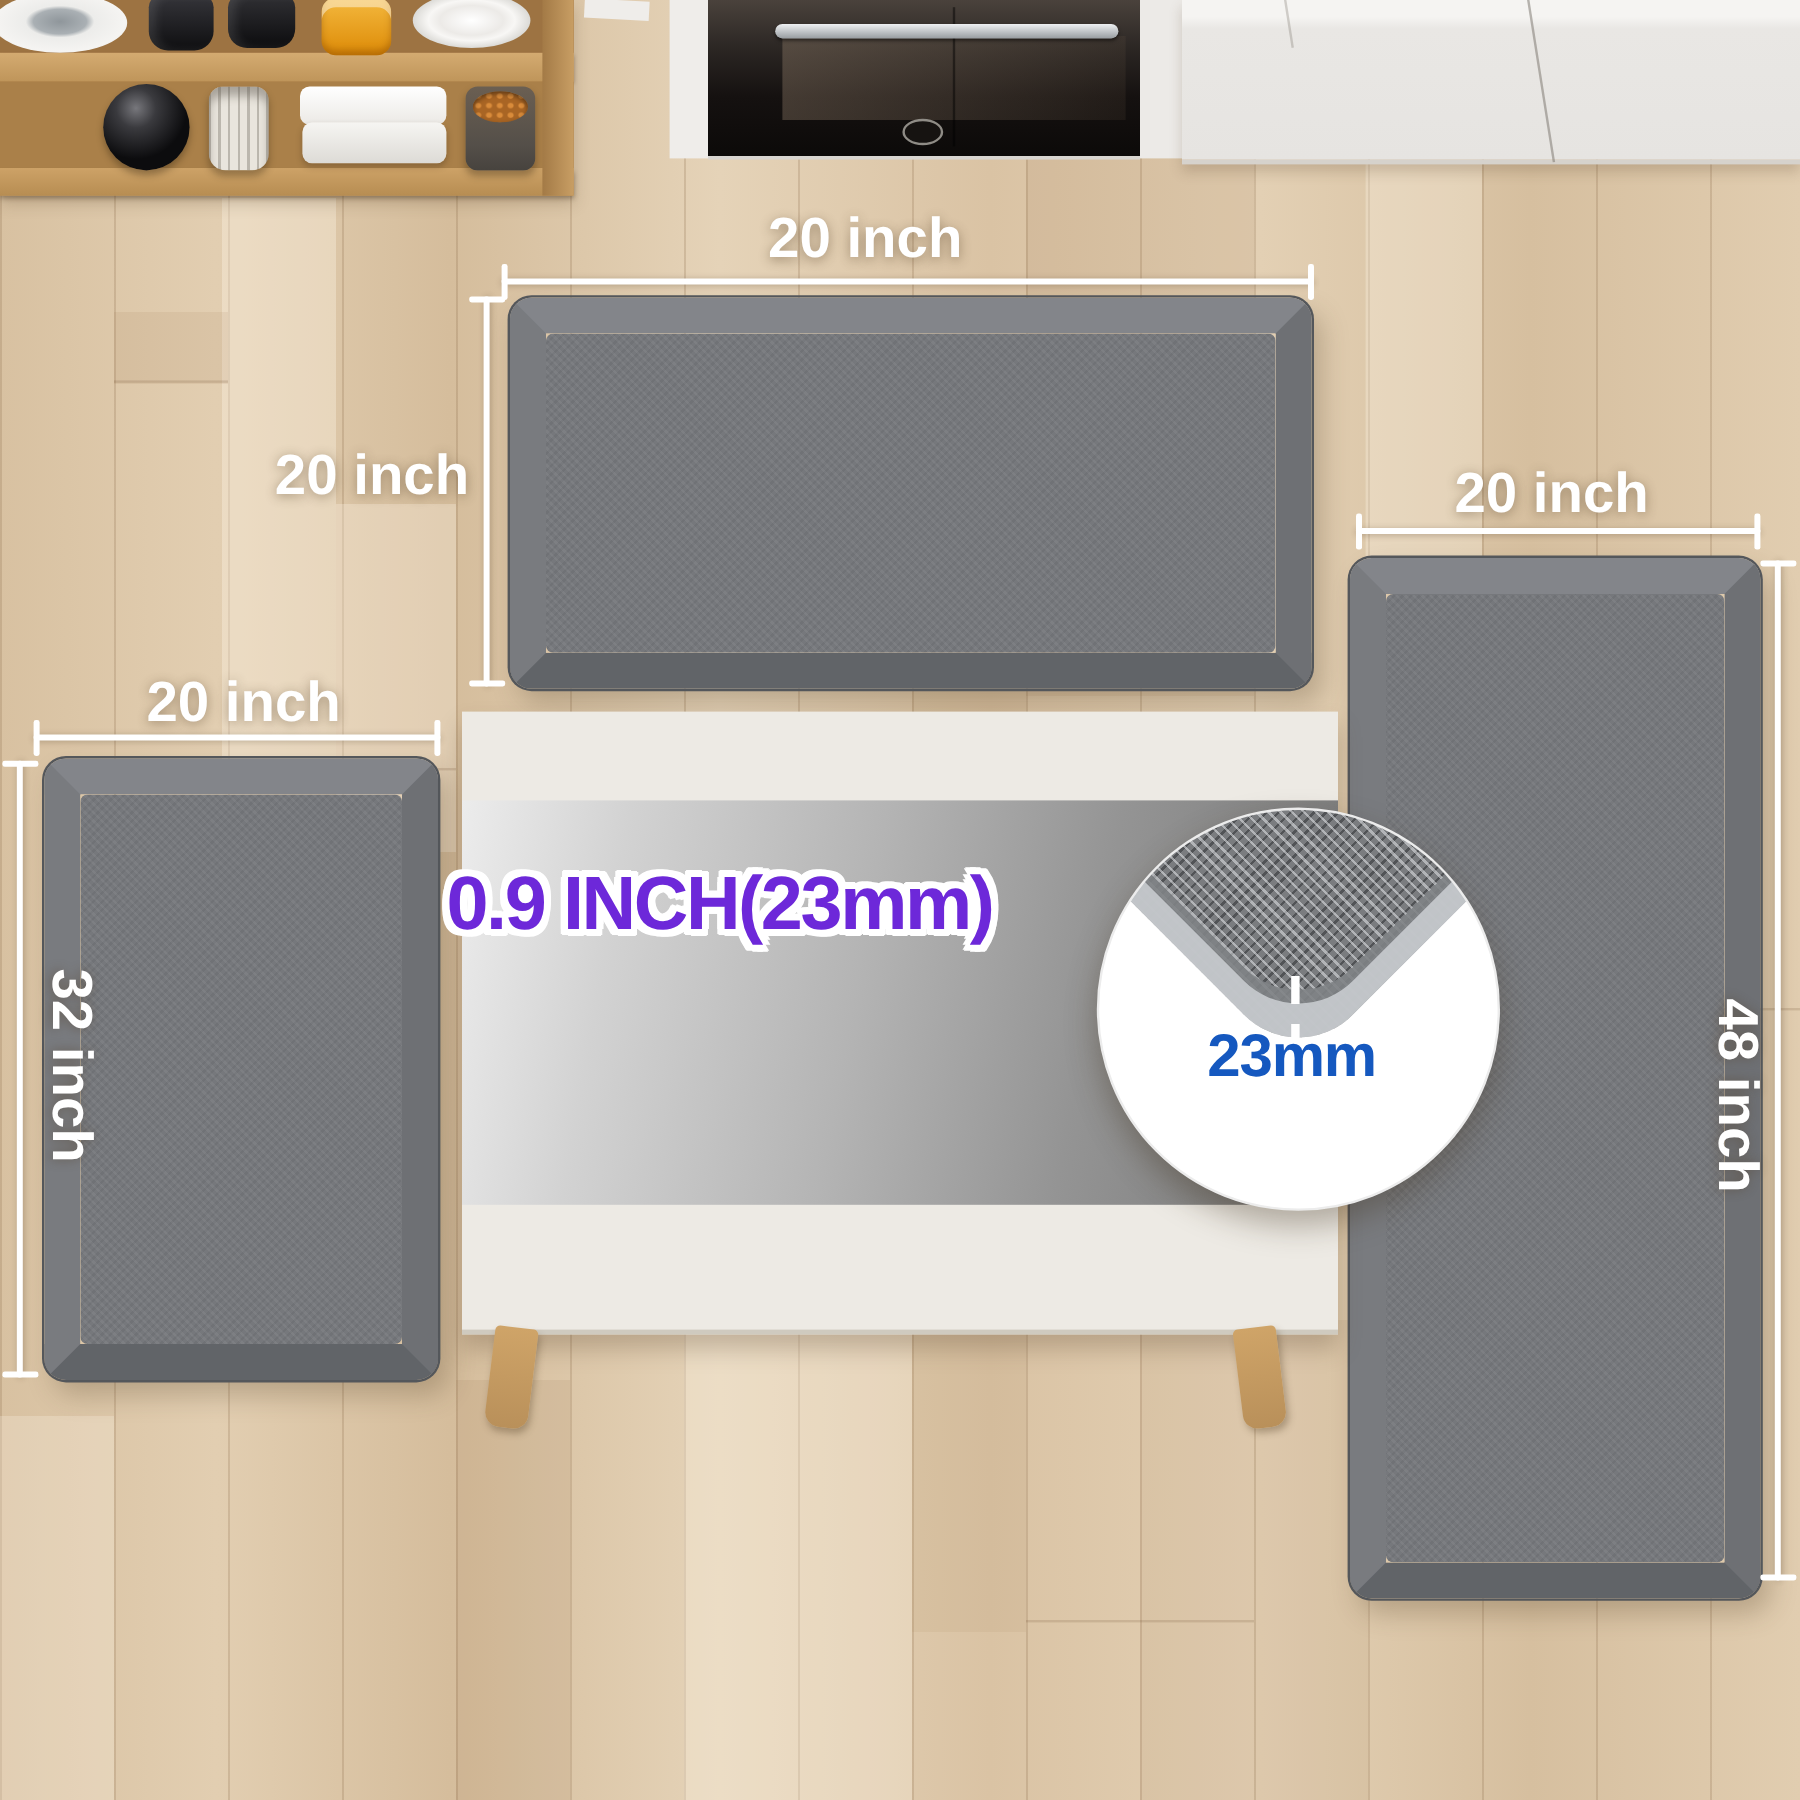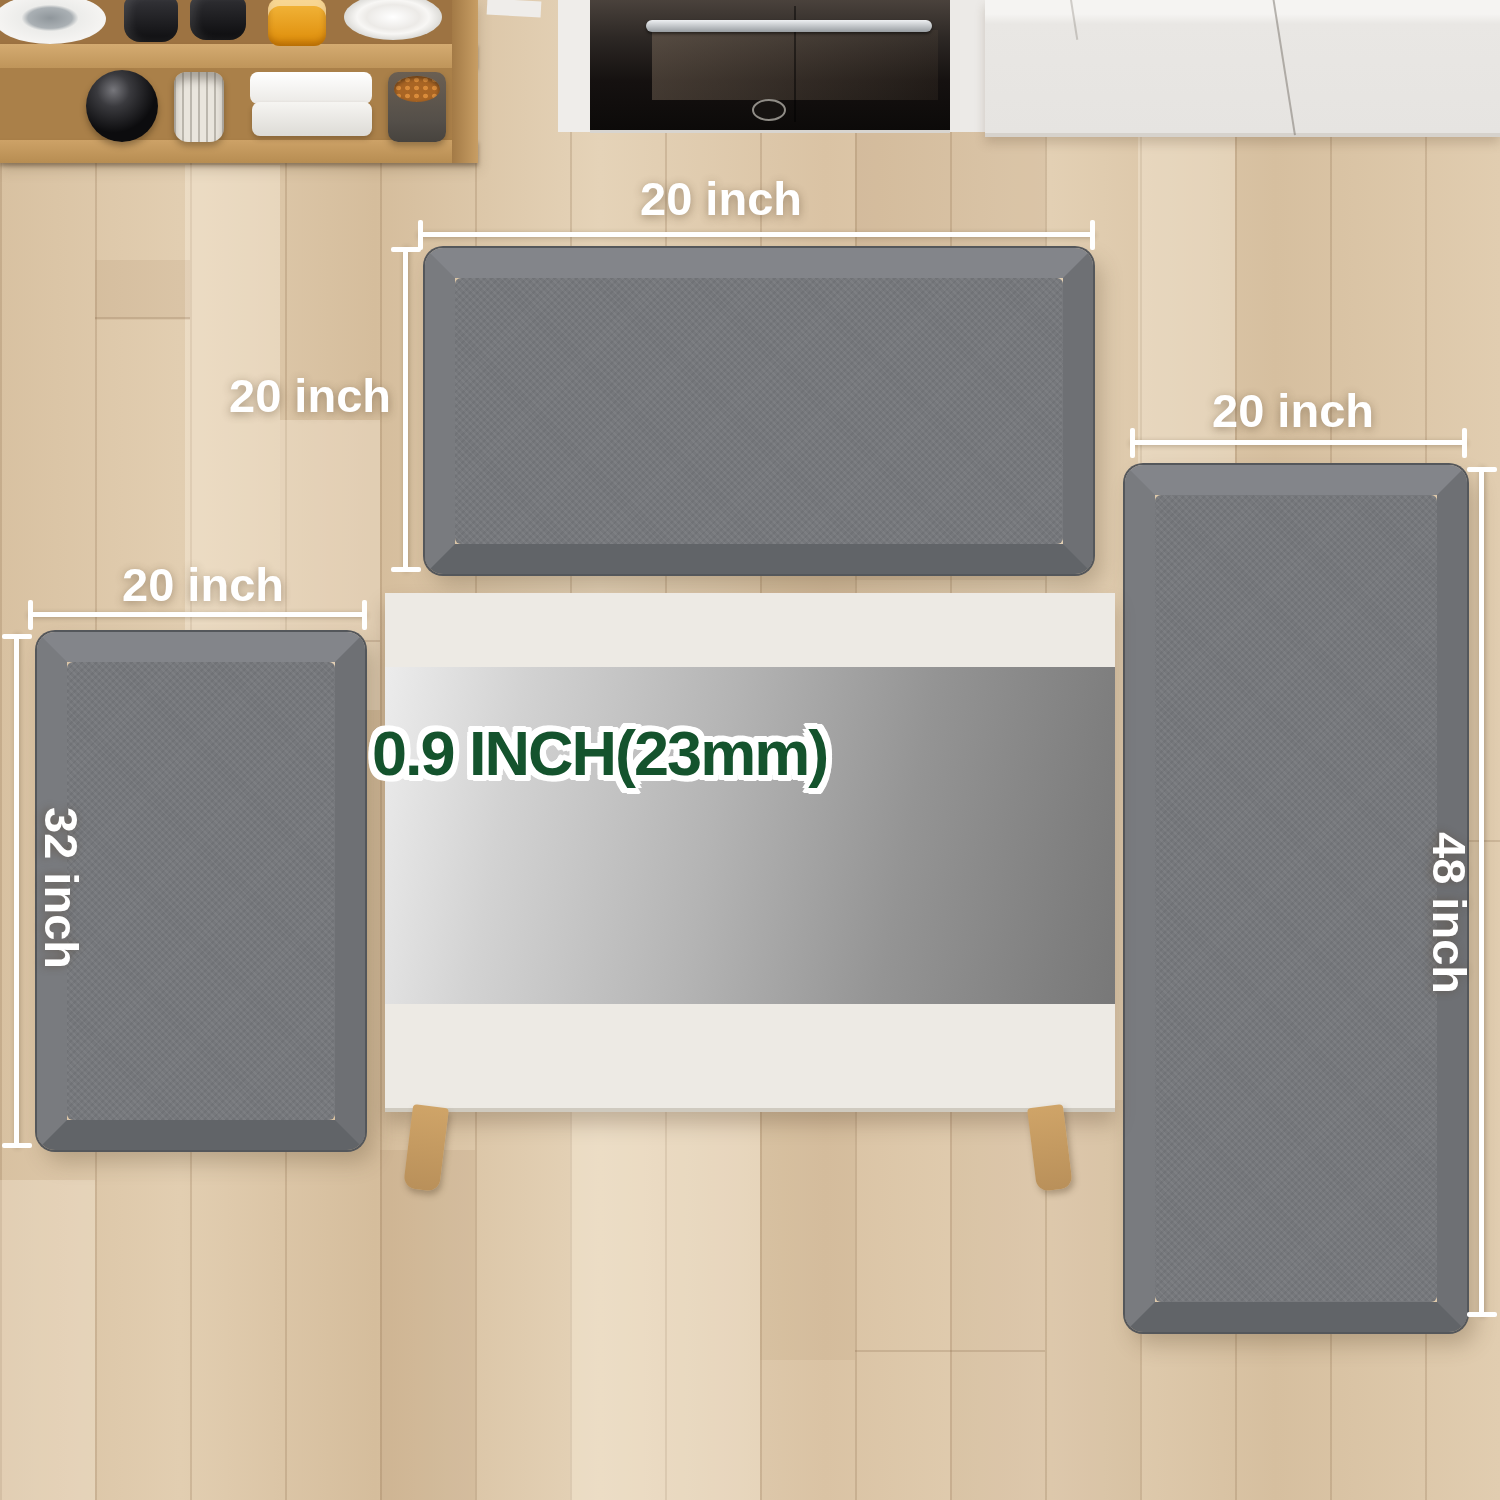"0.9 INCH(23mm)" .headline { color: #14532d -> #6d28d9 }
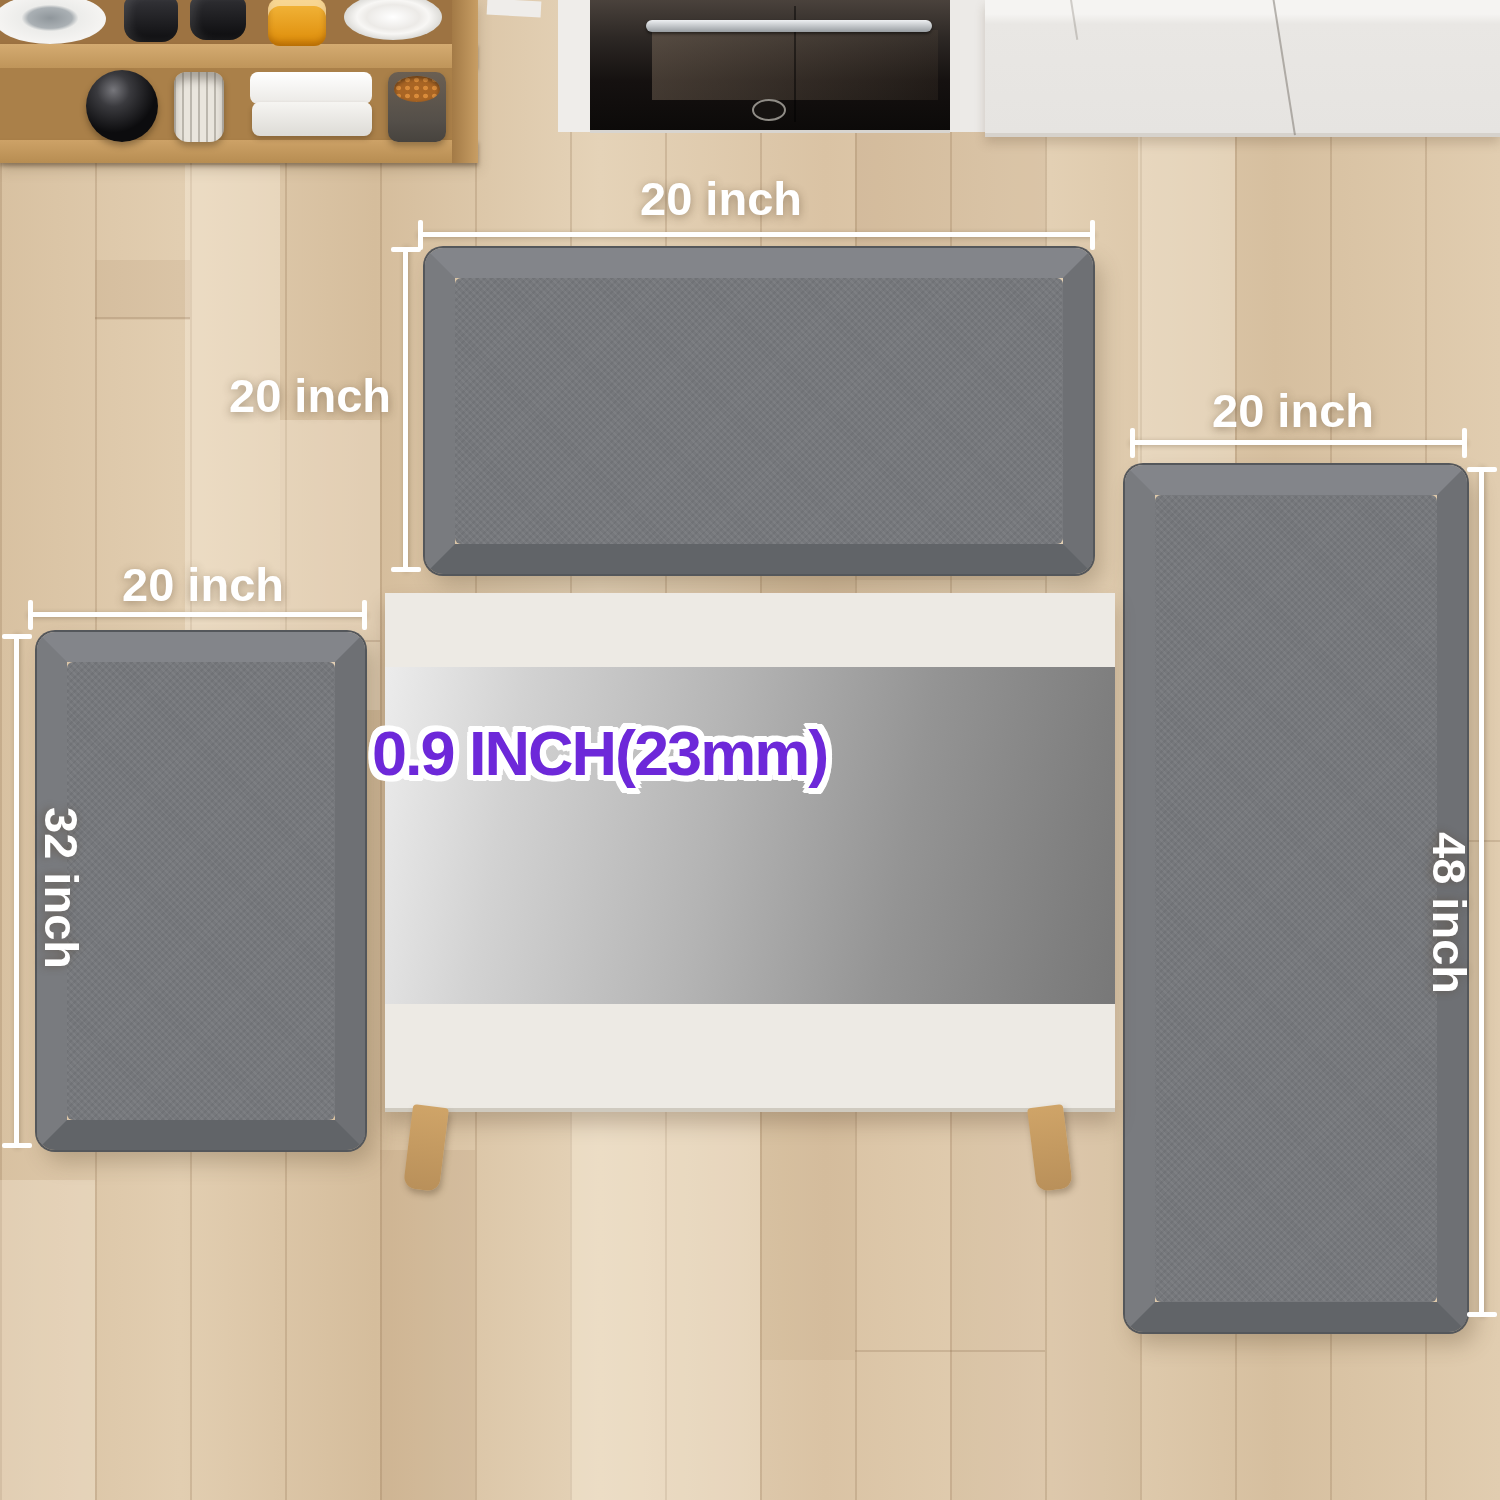"23mm" div.callout { html: none -> <div> <div></div> <div></div> <div>23mm</div> </div> }
